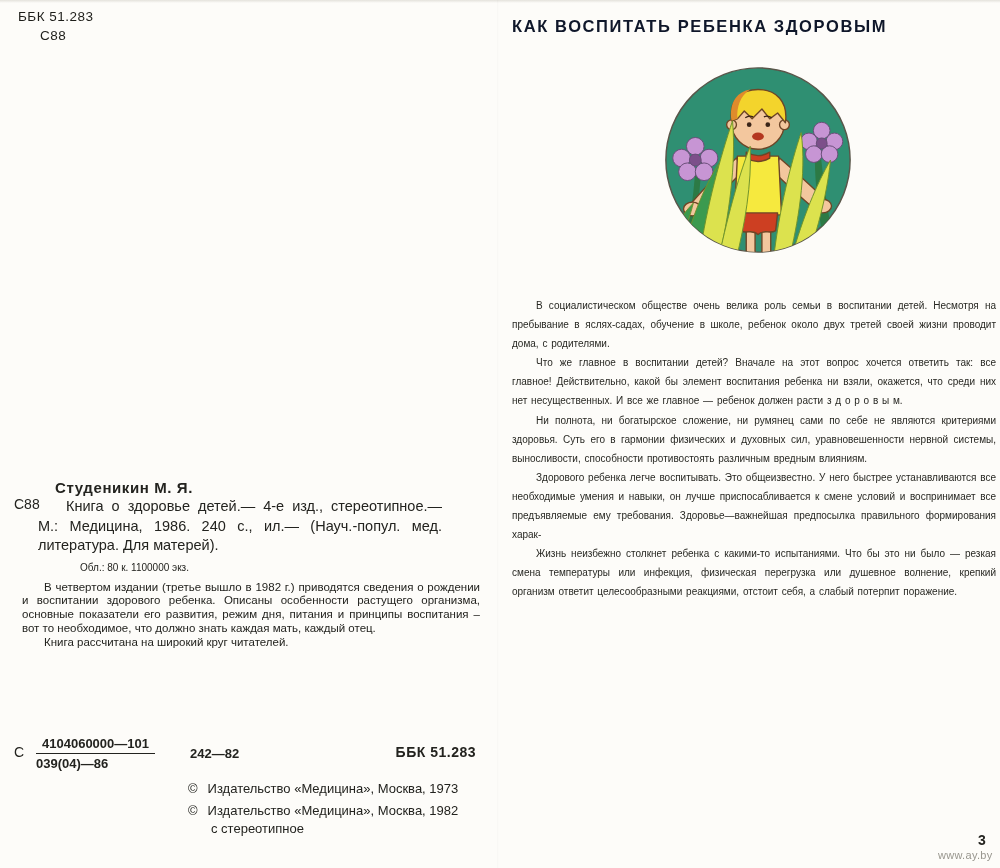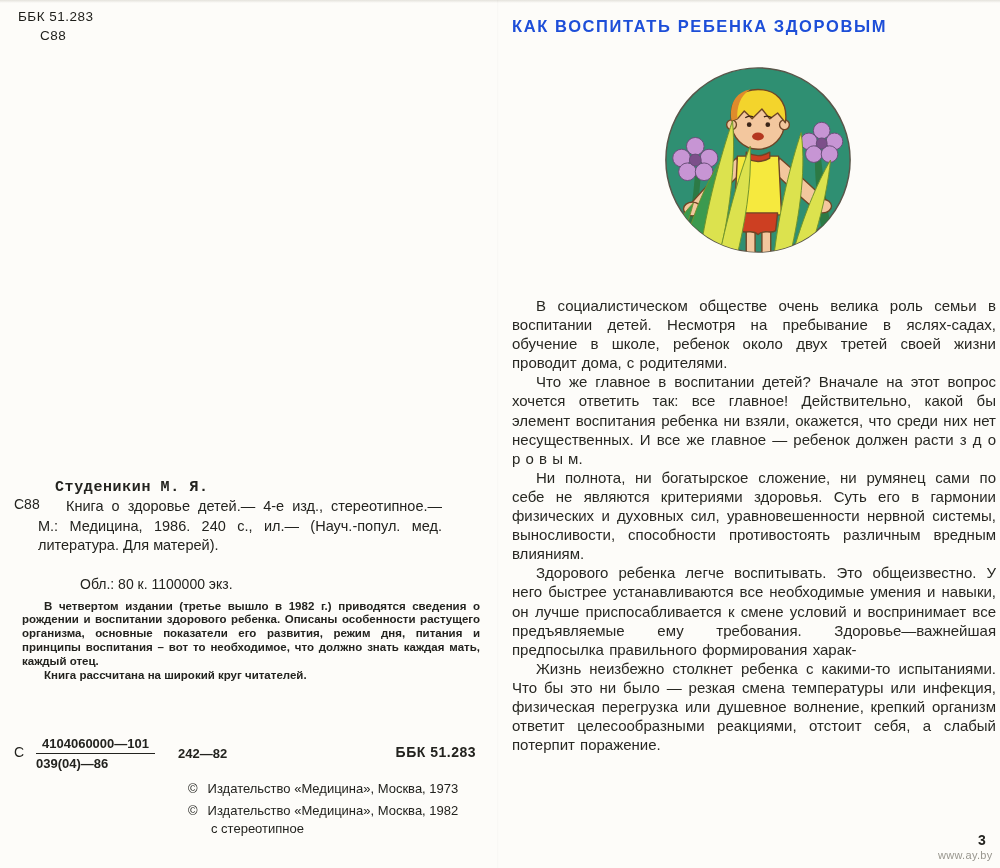"КАК ВОСПИТАТЬ РЕБЕНКА ЗДОРОВЫМ" .chapter-title { color: #1d4ed8 -> #0f172a }
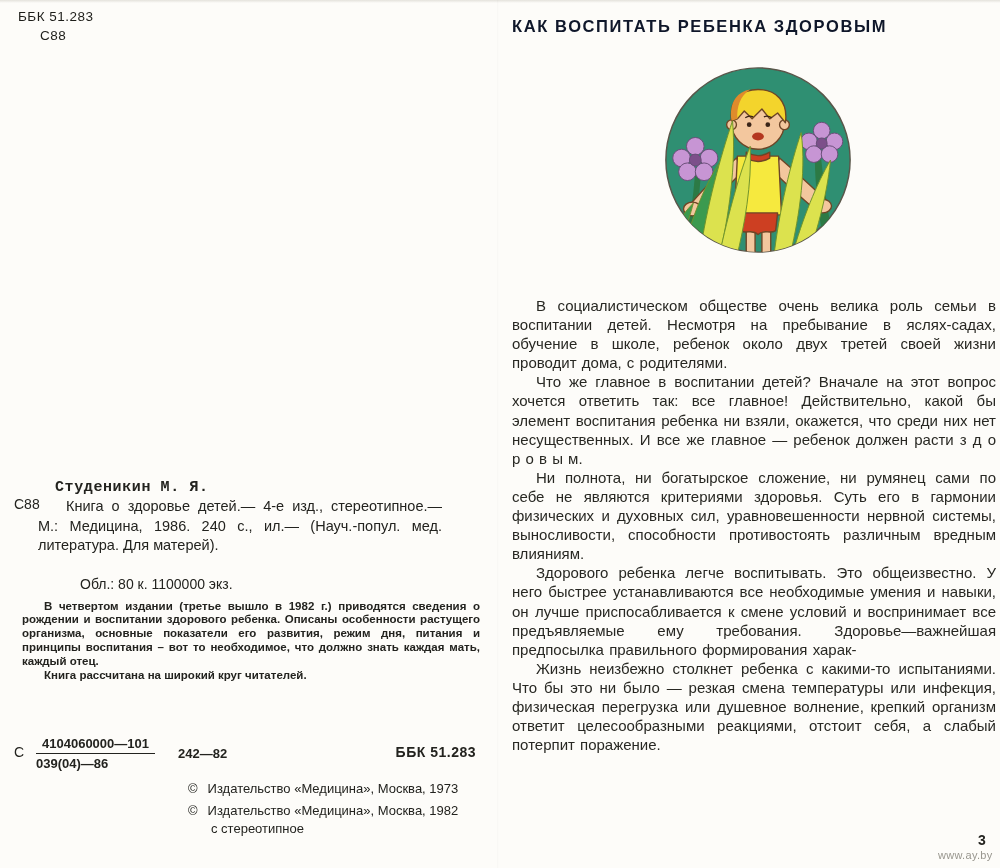"В социалистическом обществе очень велика" .body-text { font-size: 15px -> 10px }
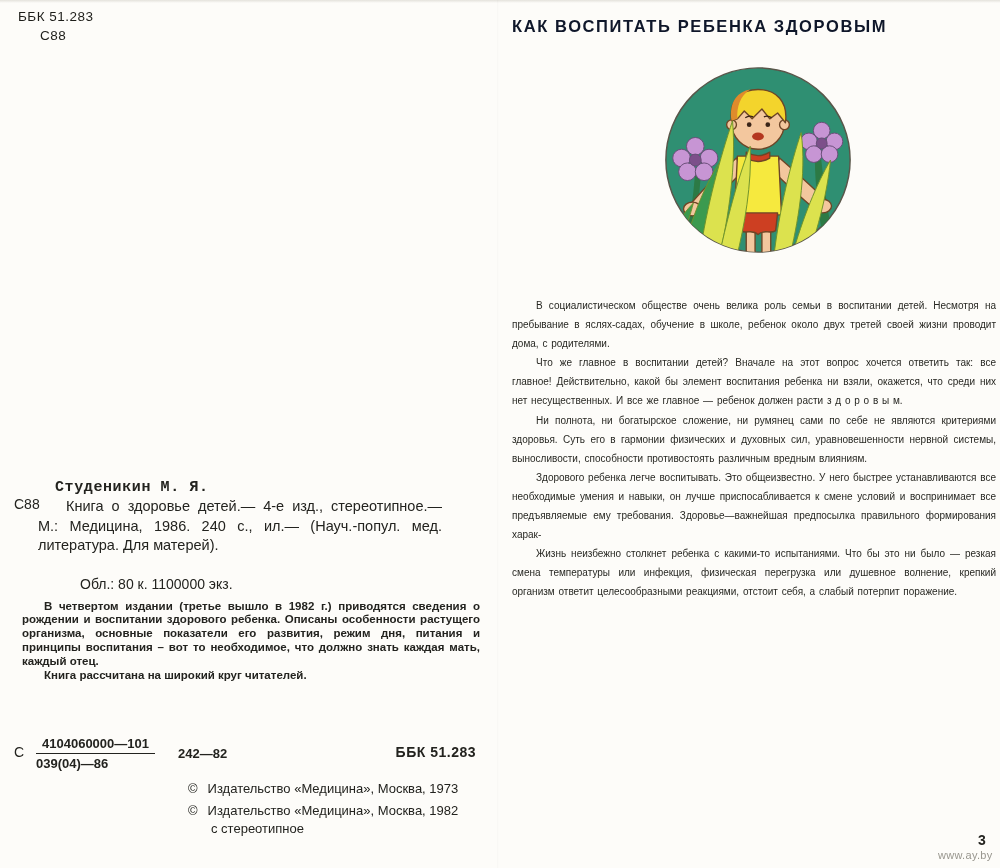"Студеникин М. Я." .cc-author { font-family: Liberation Mono, monospace -> none }
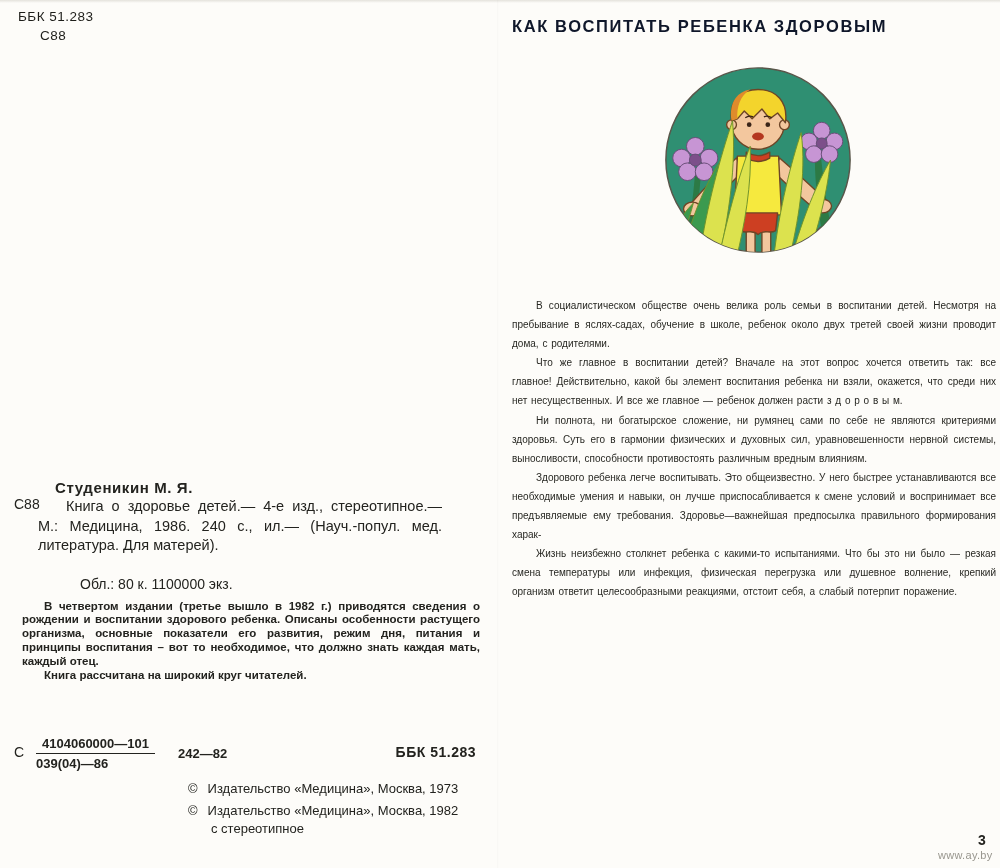"Обл.: 80 к. 1100000 экз." .cc-cover { font-size: 14px -> 10px; margin-top: 20px -> 6px }
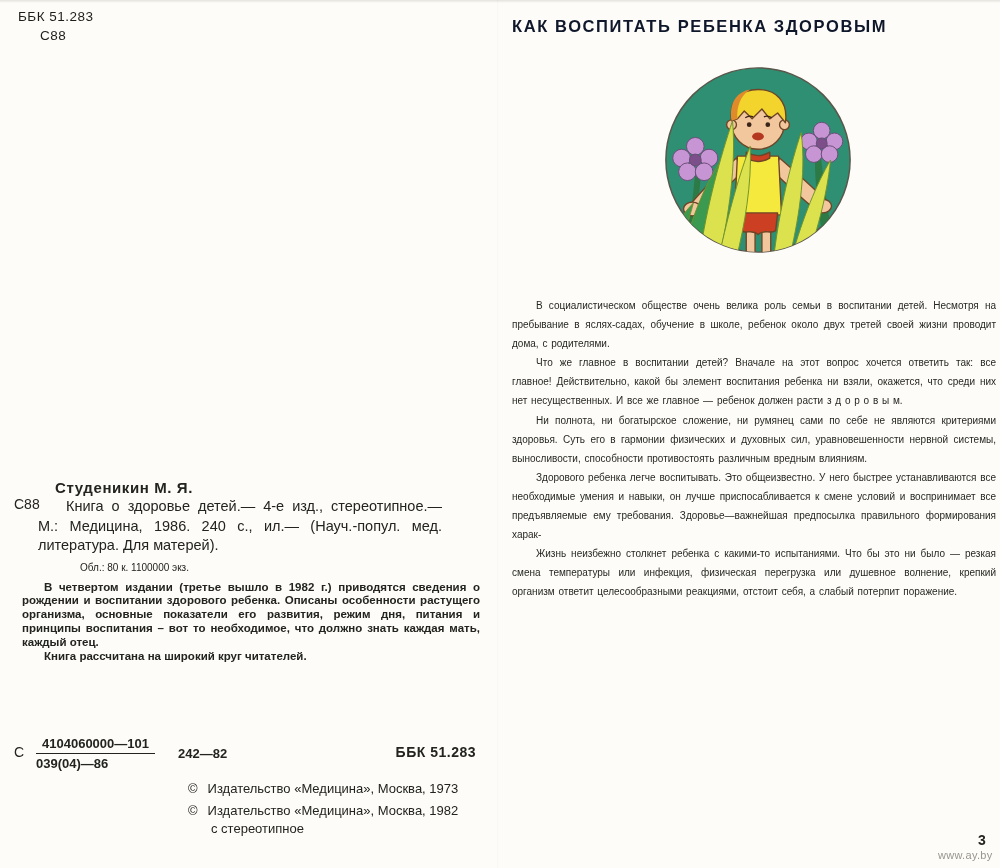"В четвертом издании (третье вышло" .cc-annotation { font-weight: bold -> none }
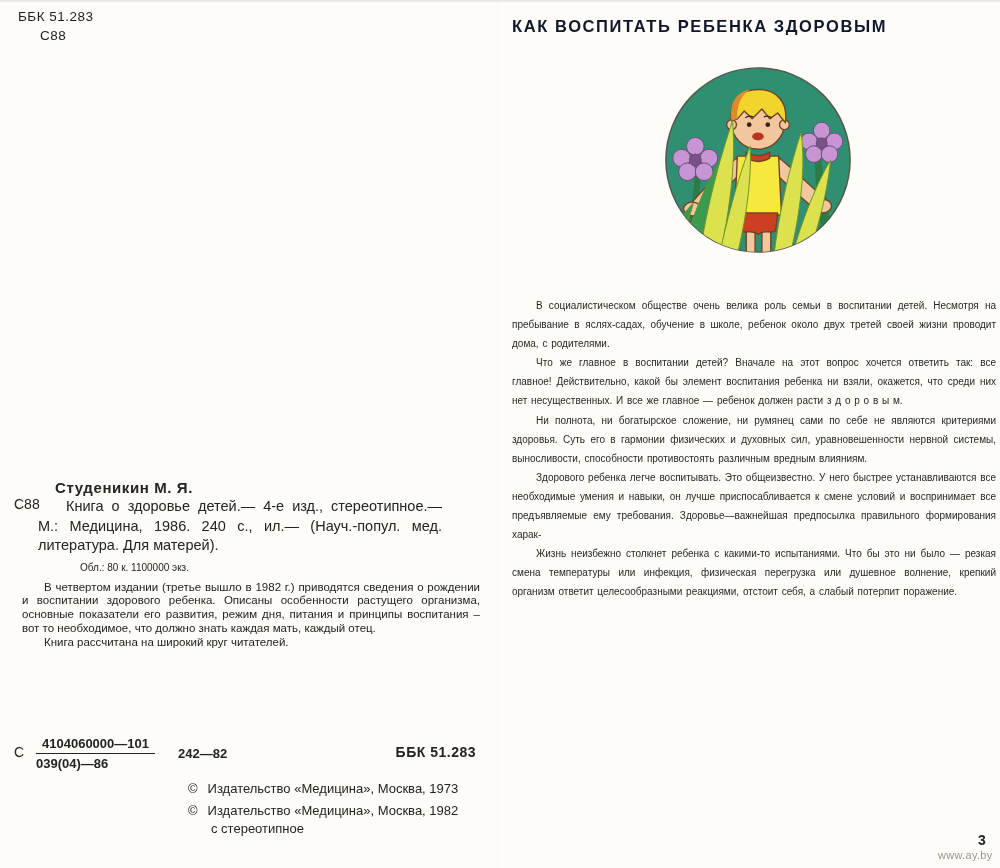"242—82" .code-suffix { left: 164px -> 176px }
